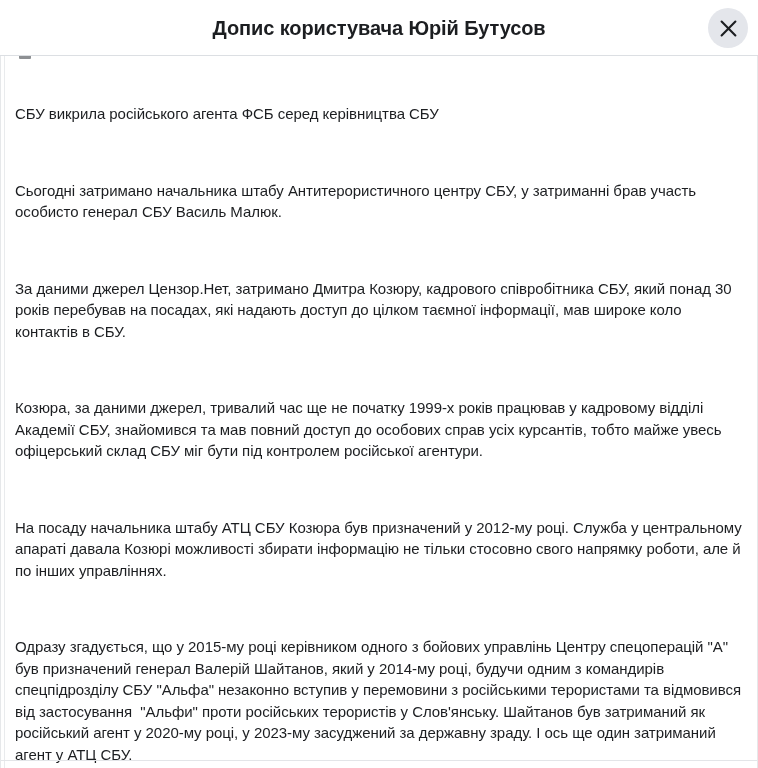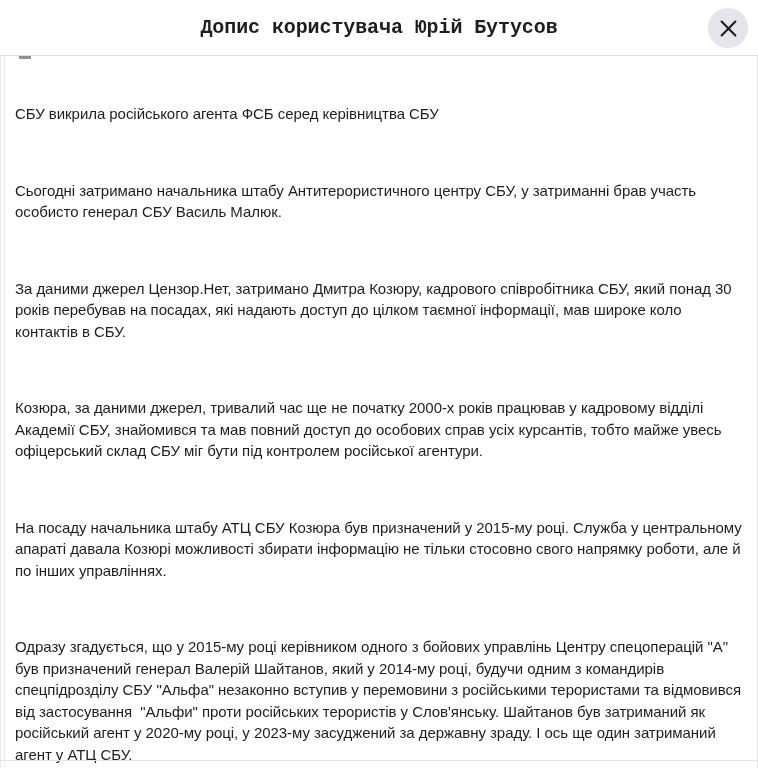"Допис користувача Юрій Бутусов" .dialog-title { font-family: Liberation Mono, monospace -> none }
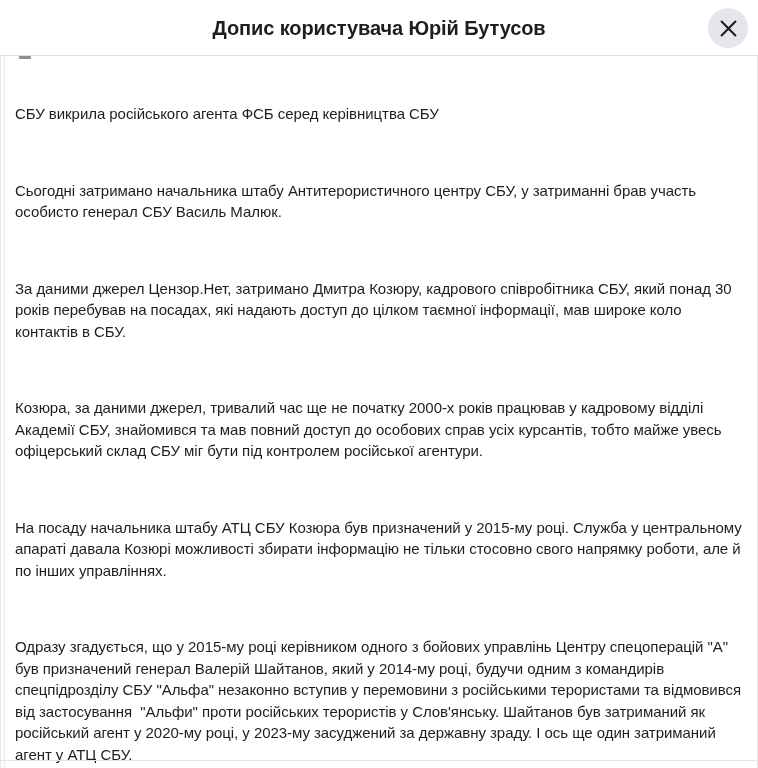"Козюра, за даними джерел, тривалий" p.post-paragraph { text: 2000-х -> 1999-х }
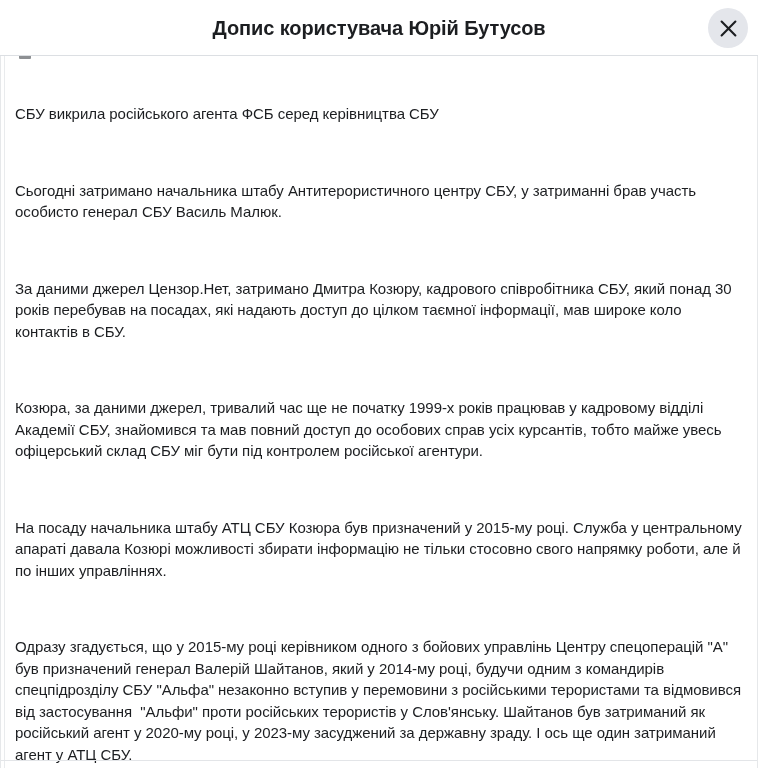"На посаду начальника штабу АТЦ" p.post-paragraph { text: 2015-му -> 2012-му }
